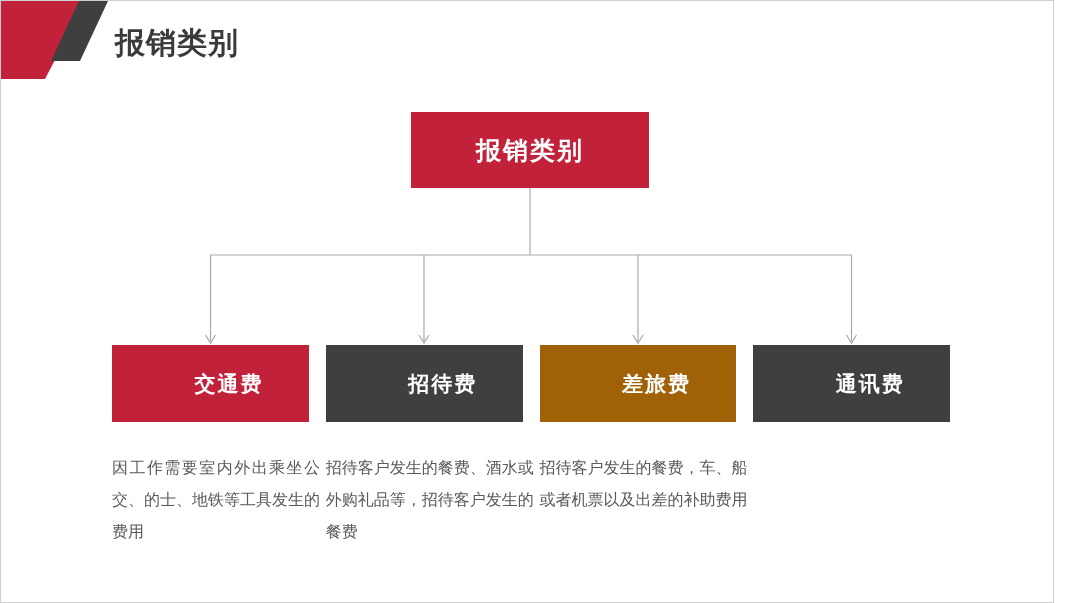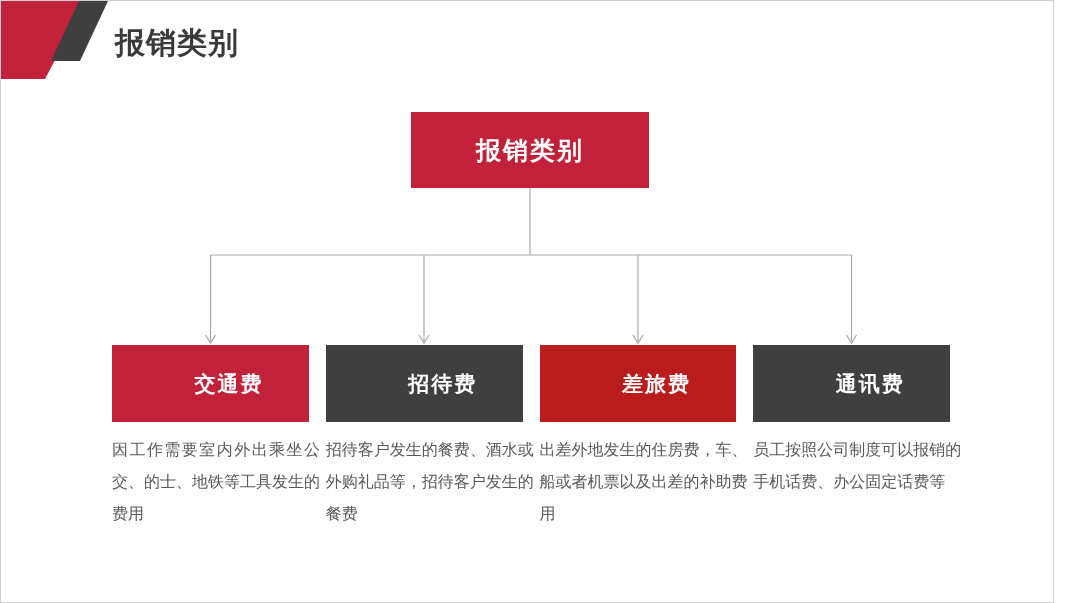"差旅费" div.category-box { background: #b91c1c -> #a16207 }
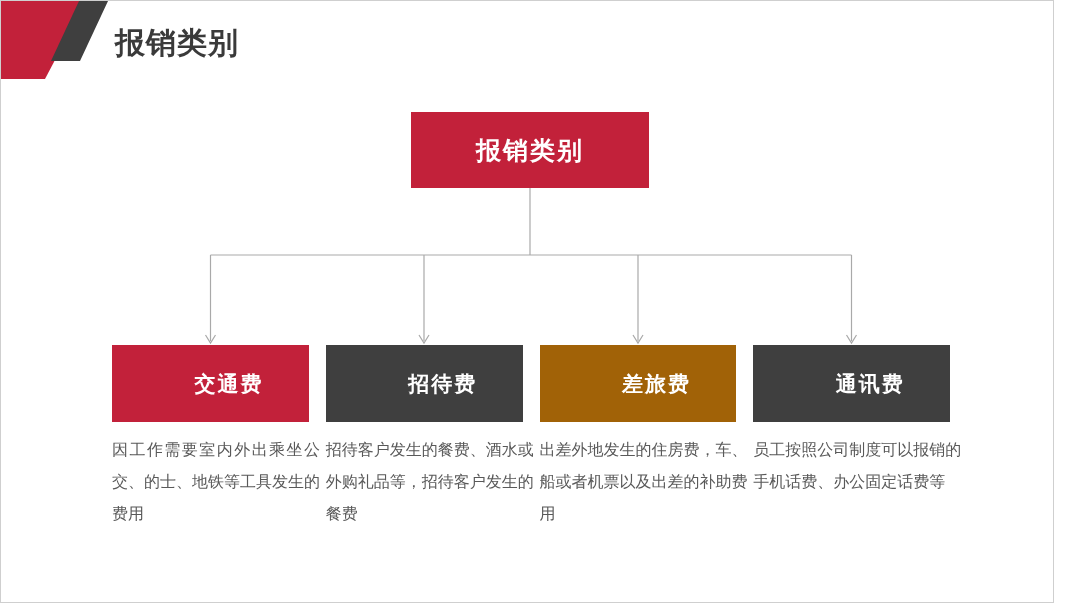"因工作需要室内外出乘坐公交、的士、地铁等工具发生的费用" .category-desc { margin-top: 12px -> 30px }
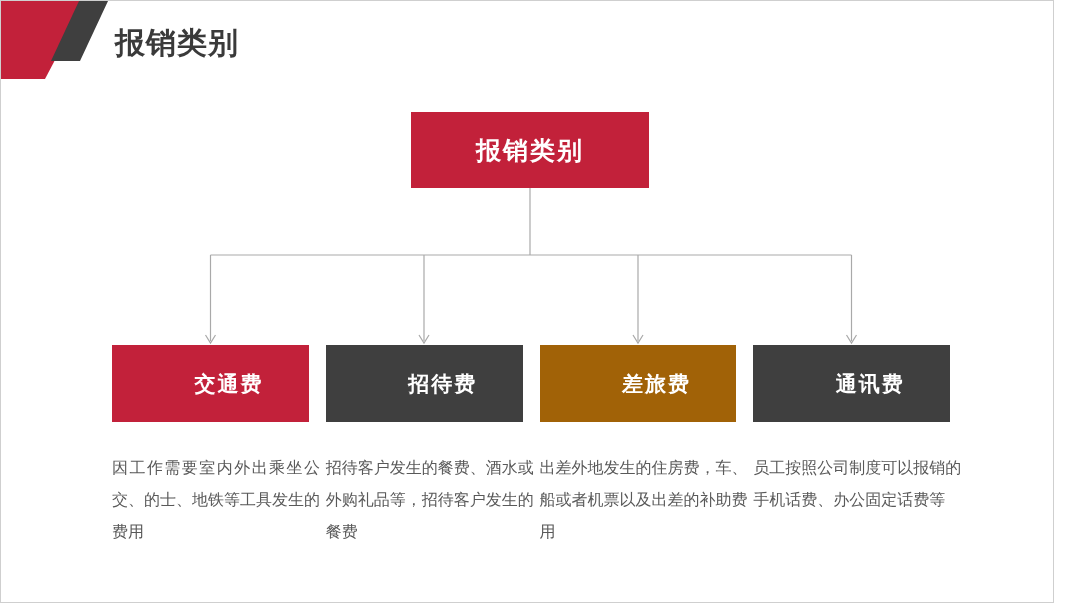"出差外地发生的住房费，车、船或者机票以及出差的补助费用" div.category-desc { text: 出差外地发生的住房 -> 招待客户发生的餐 }
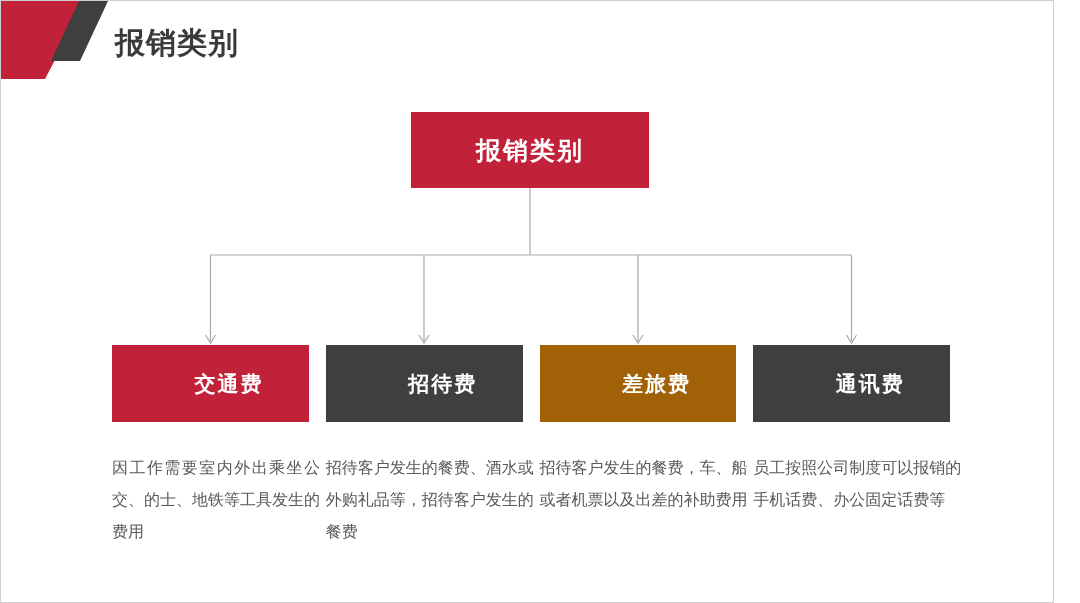"员工按照公司制度可以报销的手机话费、办公固定话费等" div.category-desc { html: <div>员工按照公司制度可以报销的手机话费、办公固定话费等</div> -> none }
